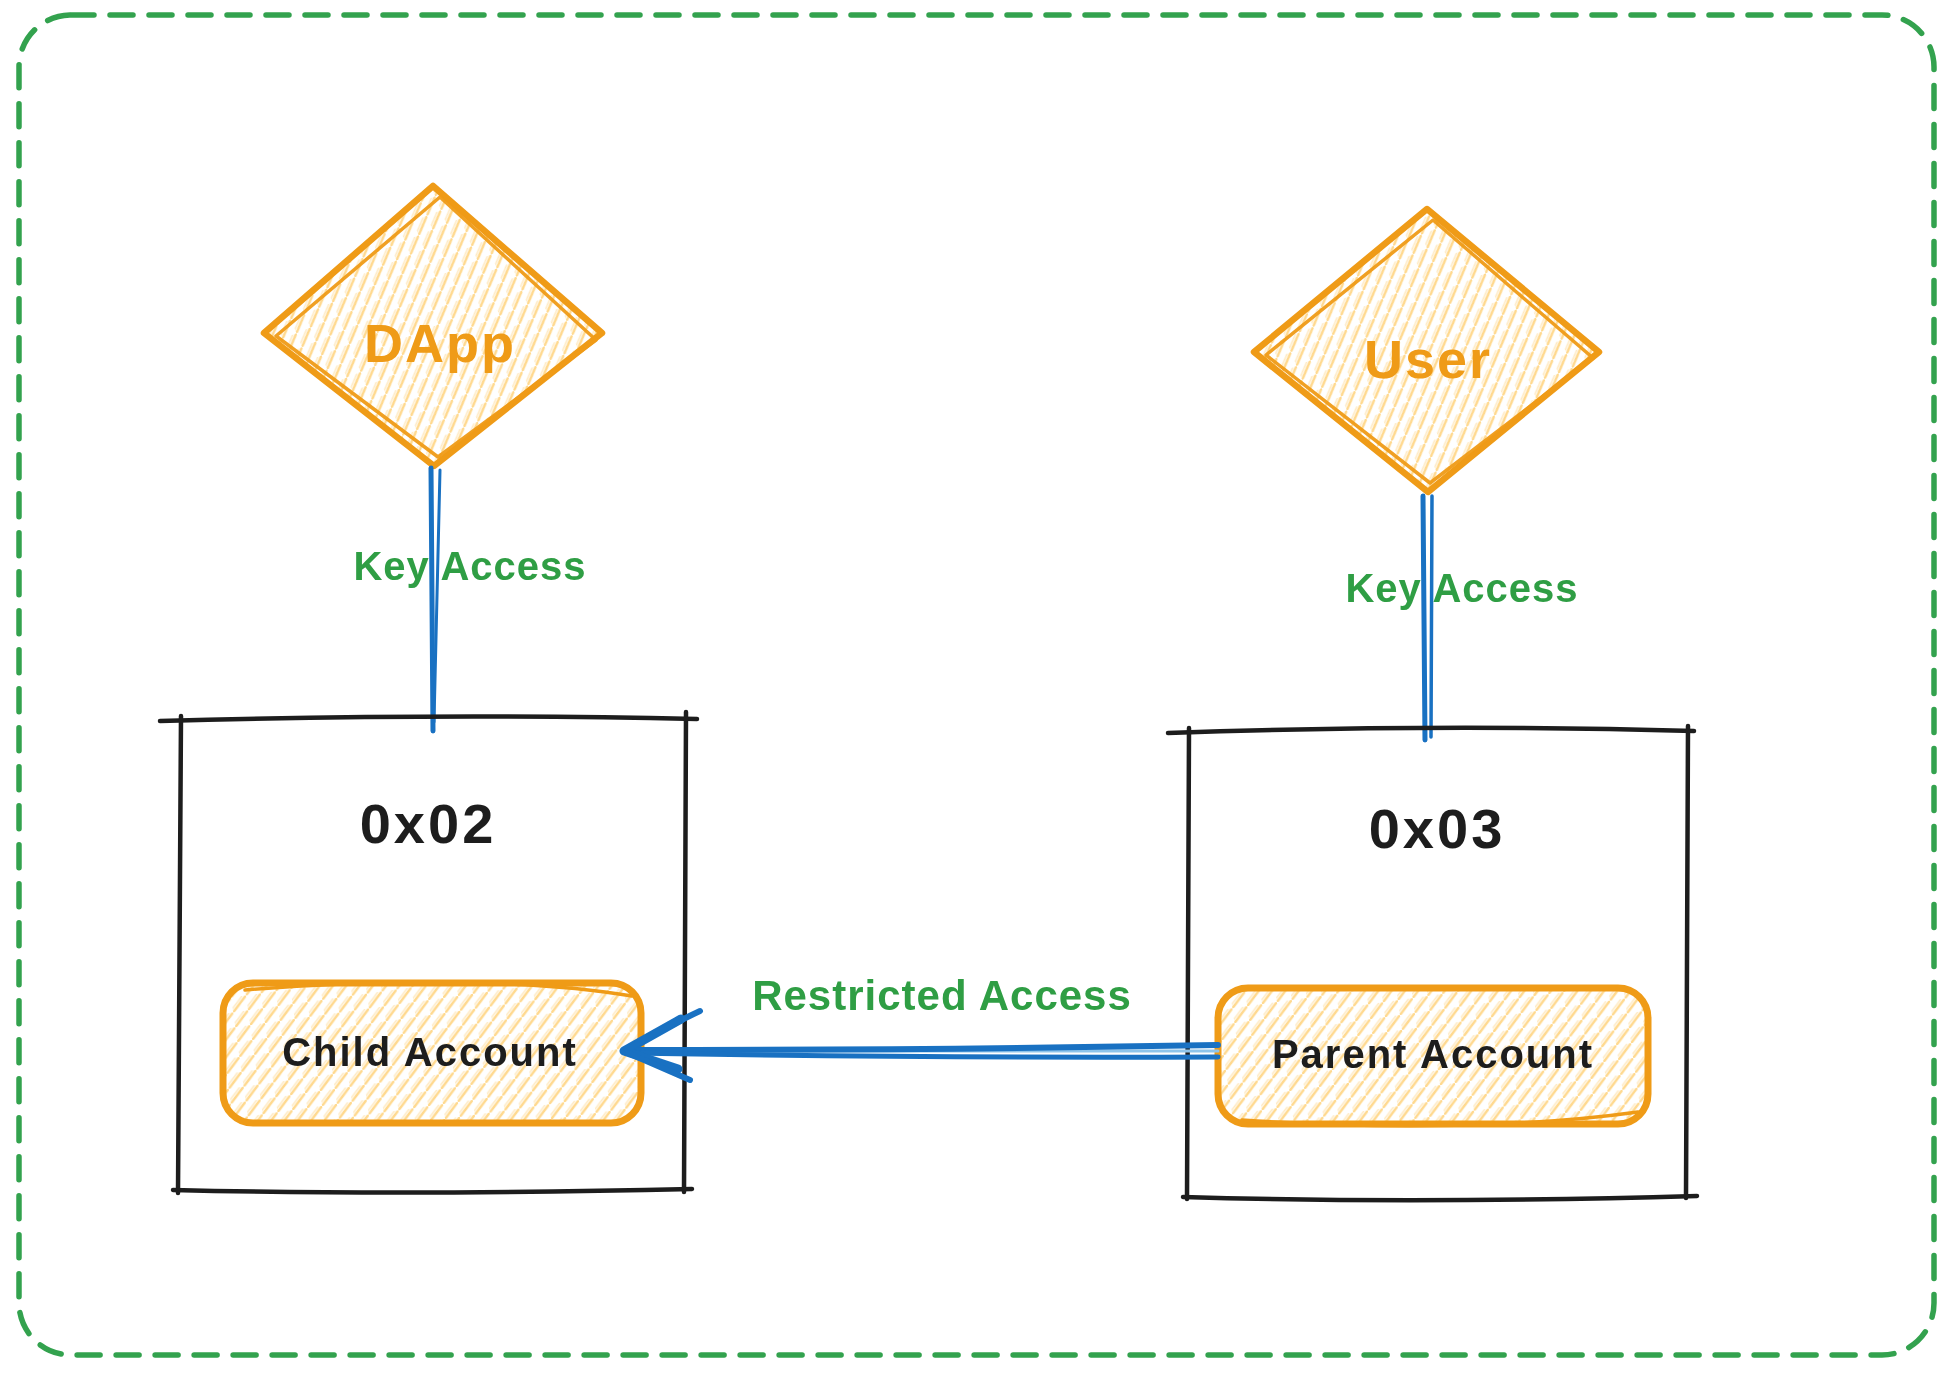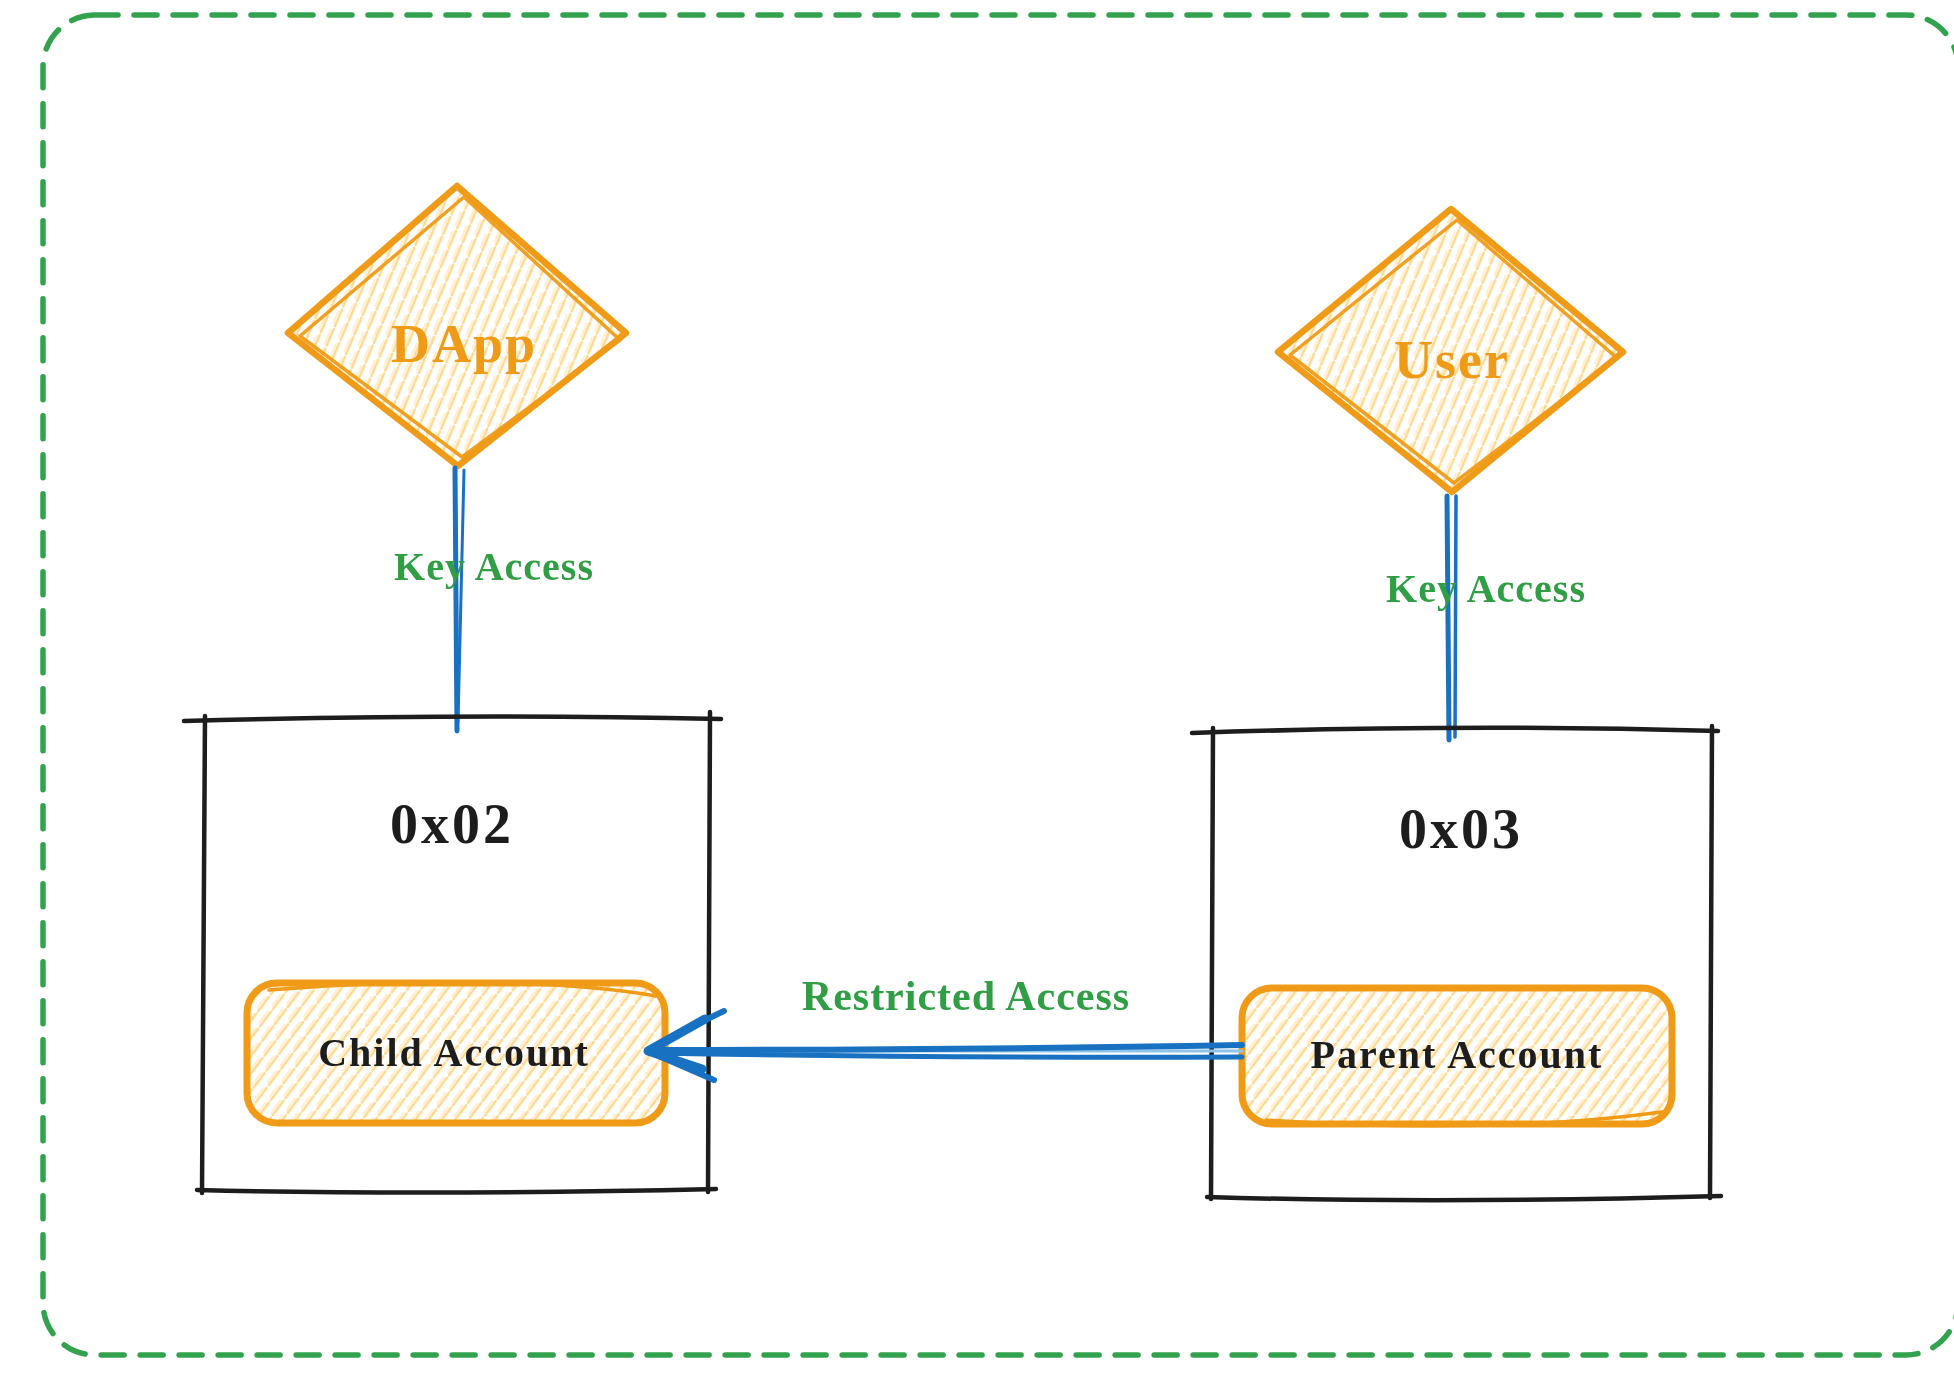"DApp" .canvas { font-family: Liberation Serif, serif -> Liberation Sans, sans-serif; padding-left: 24px -> none }
